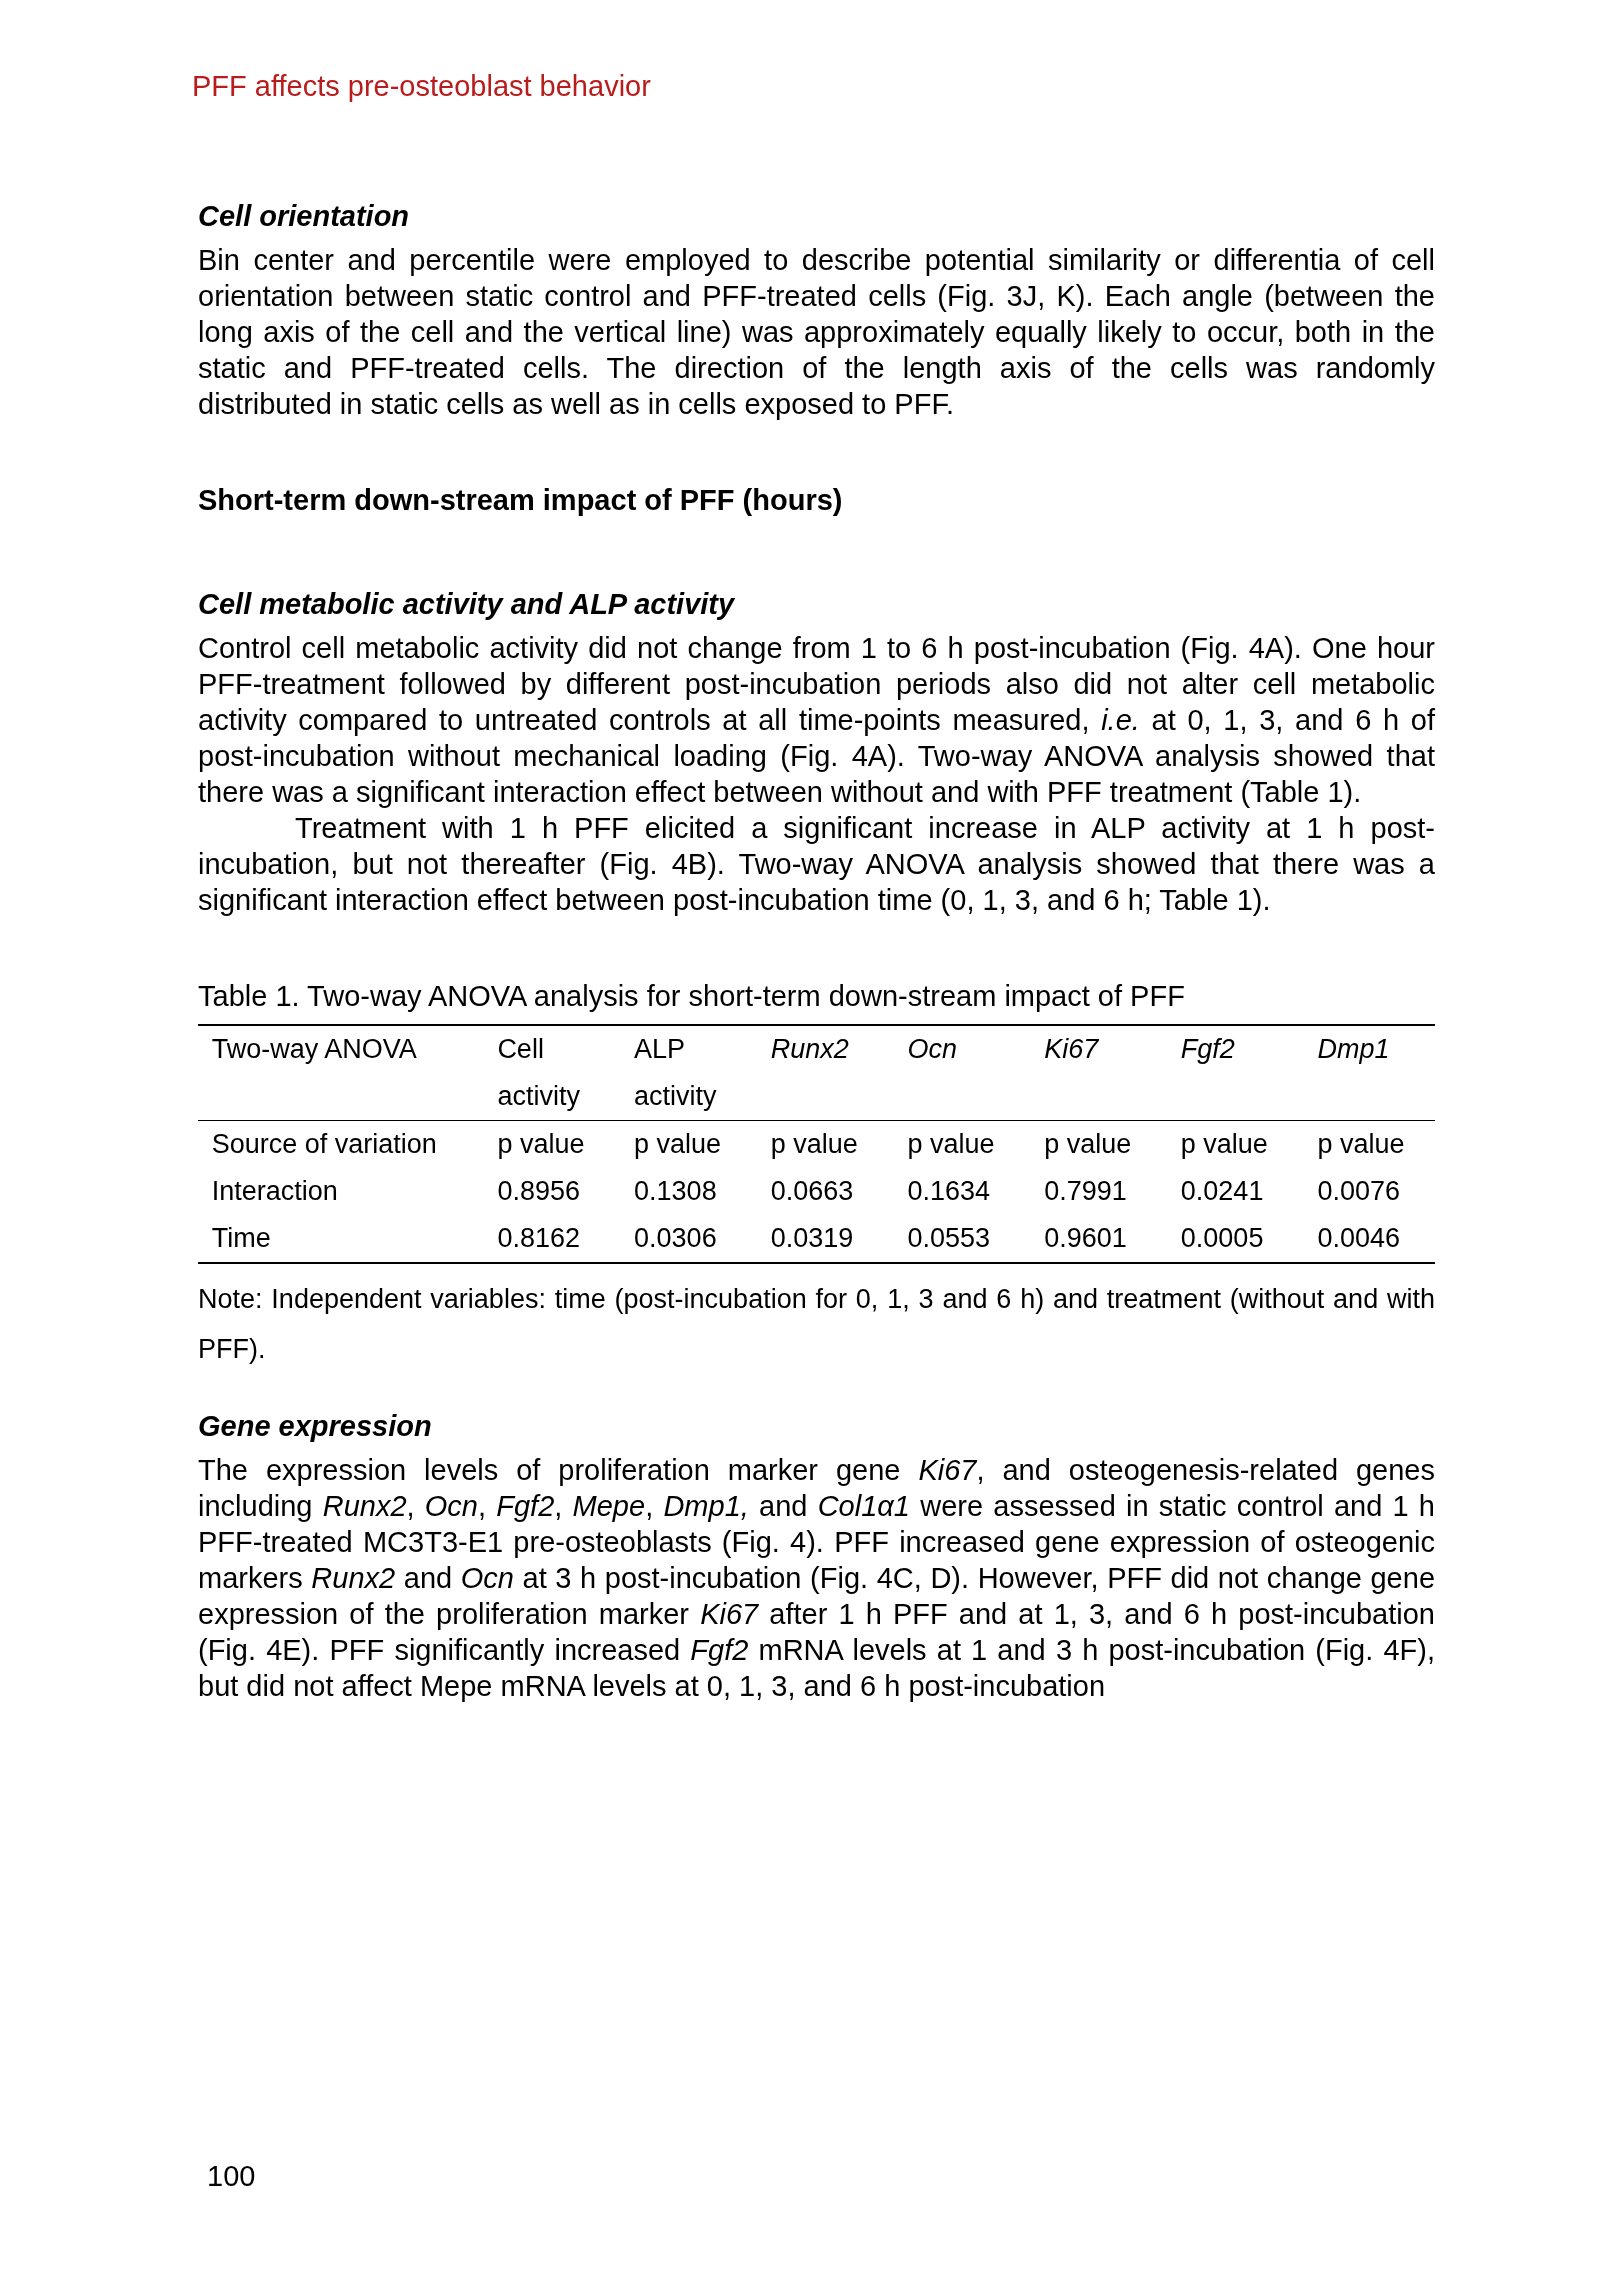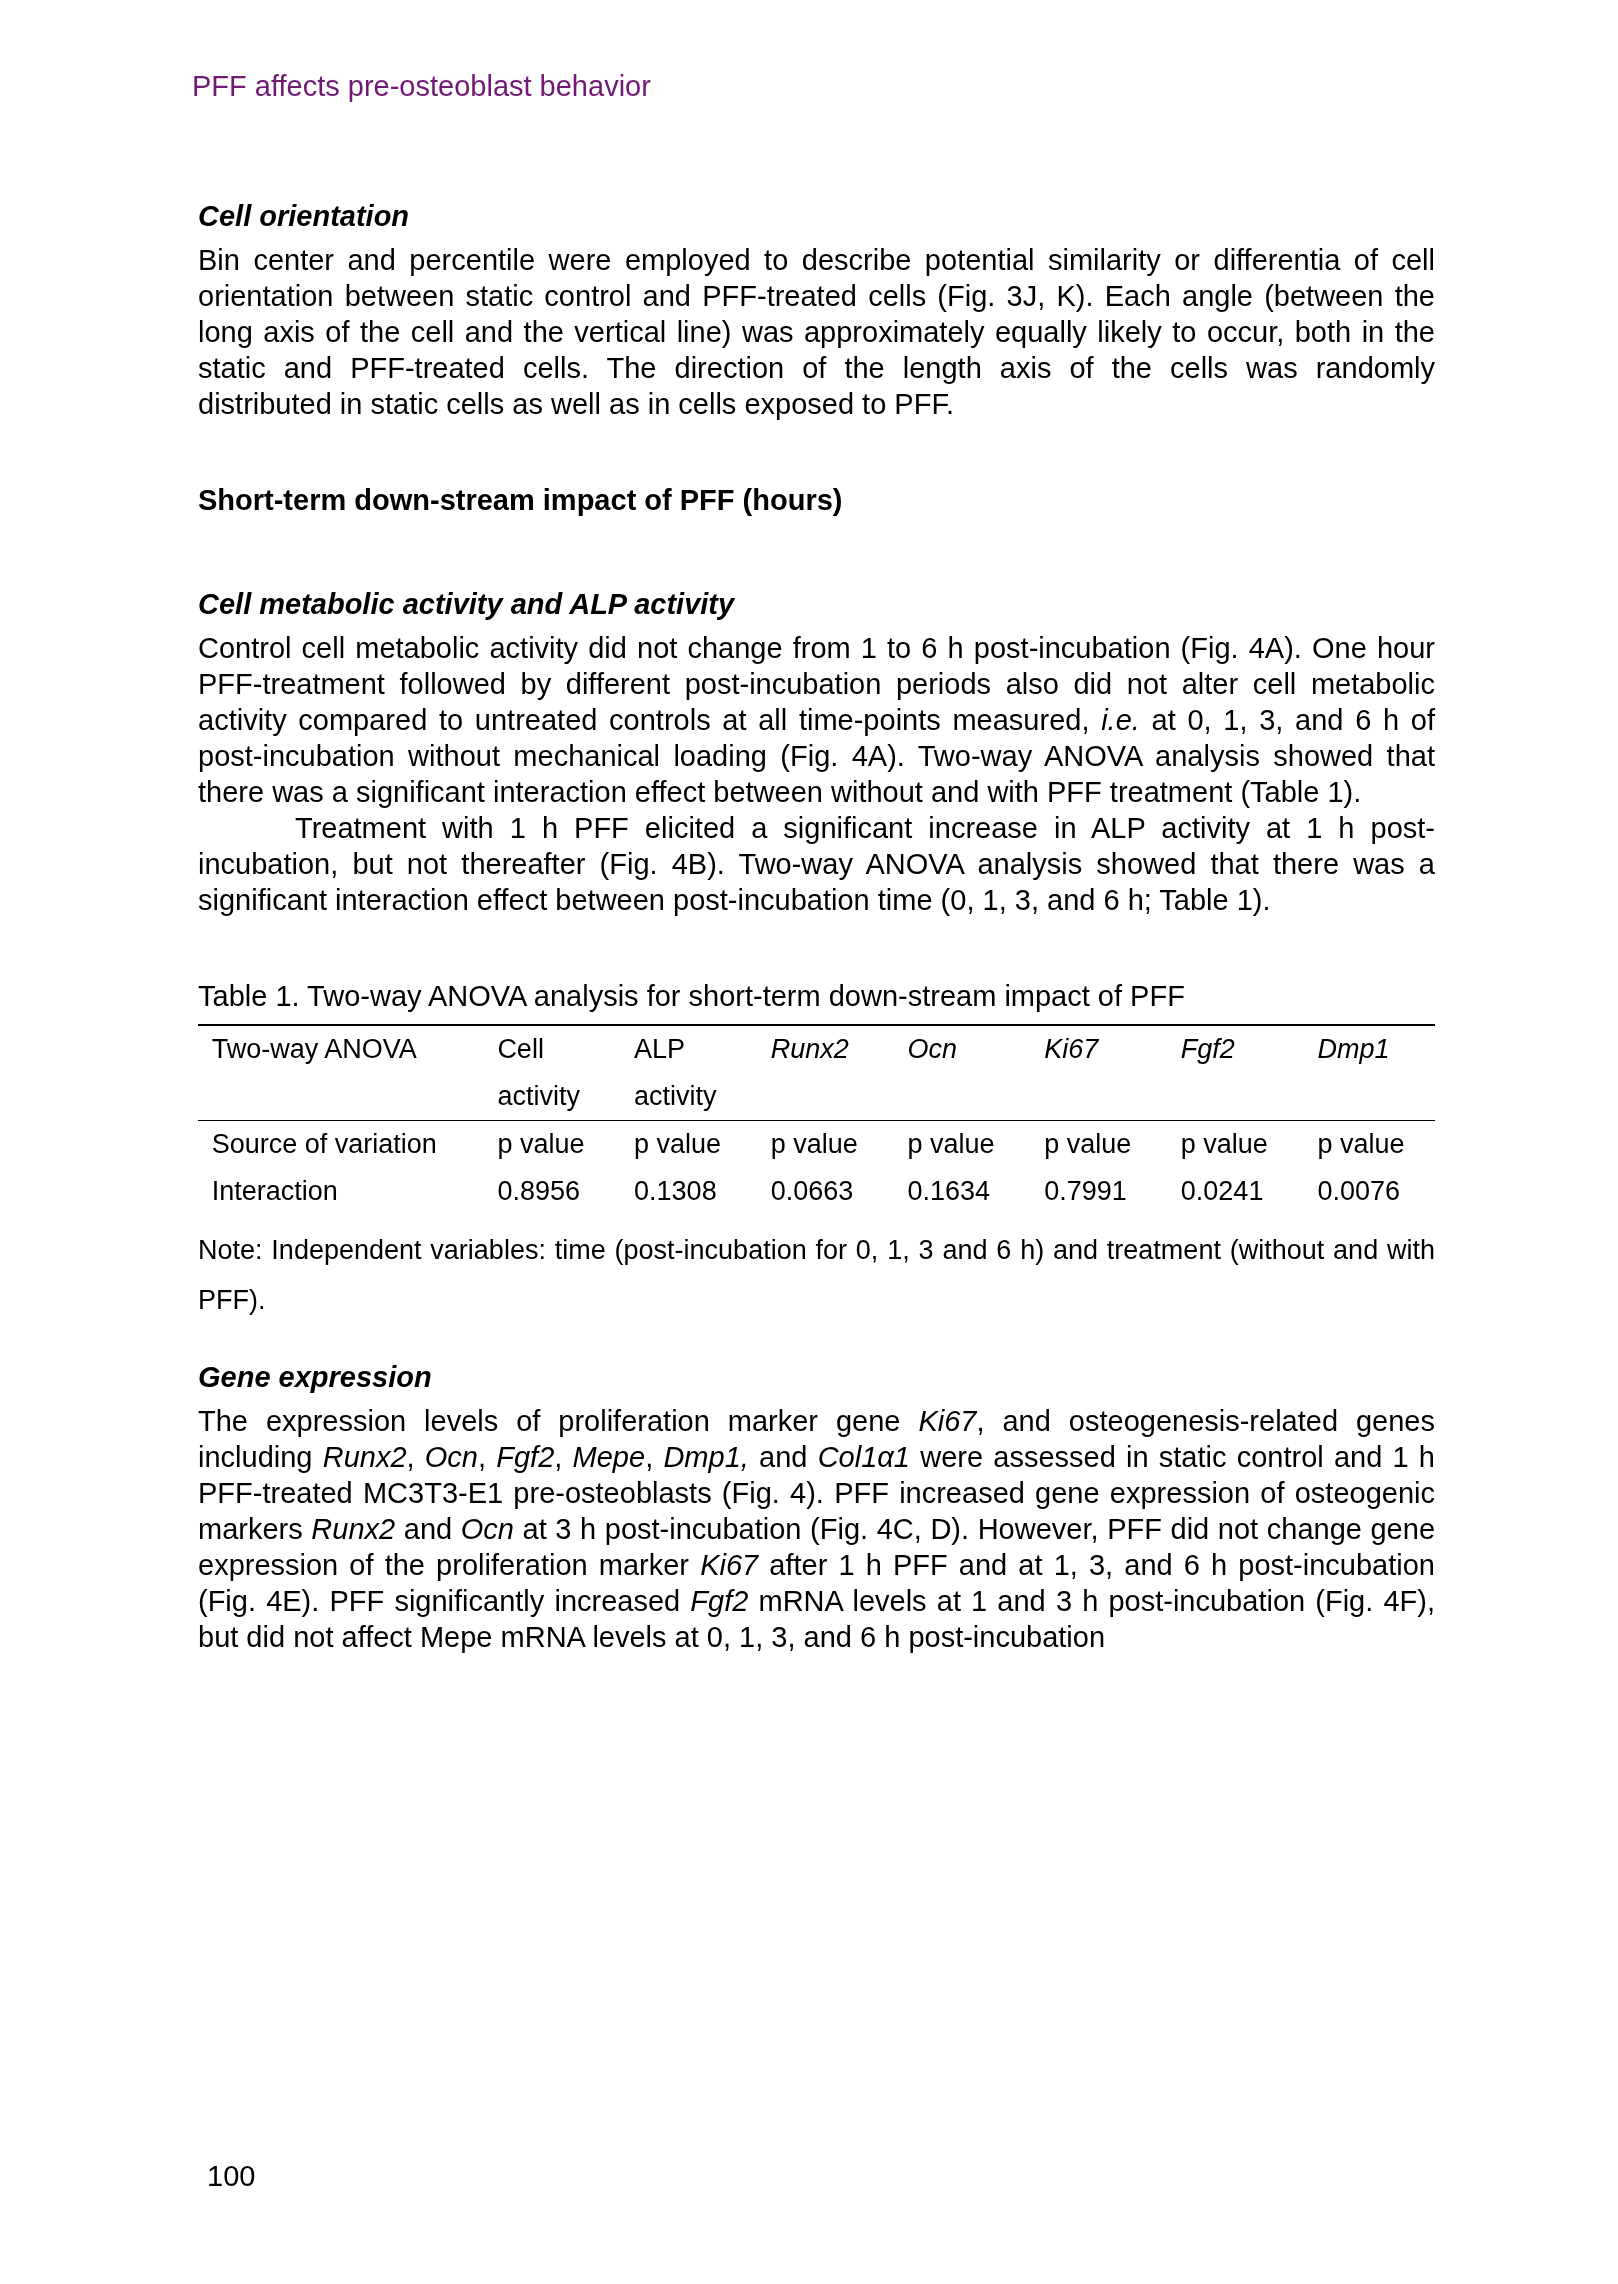"PFF affects pre-osteoblast behavior" .running-header { color: #701a75 -> #b91c1c }
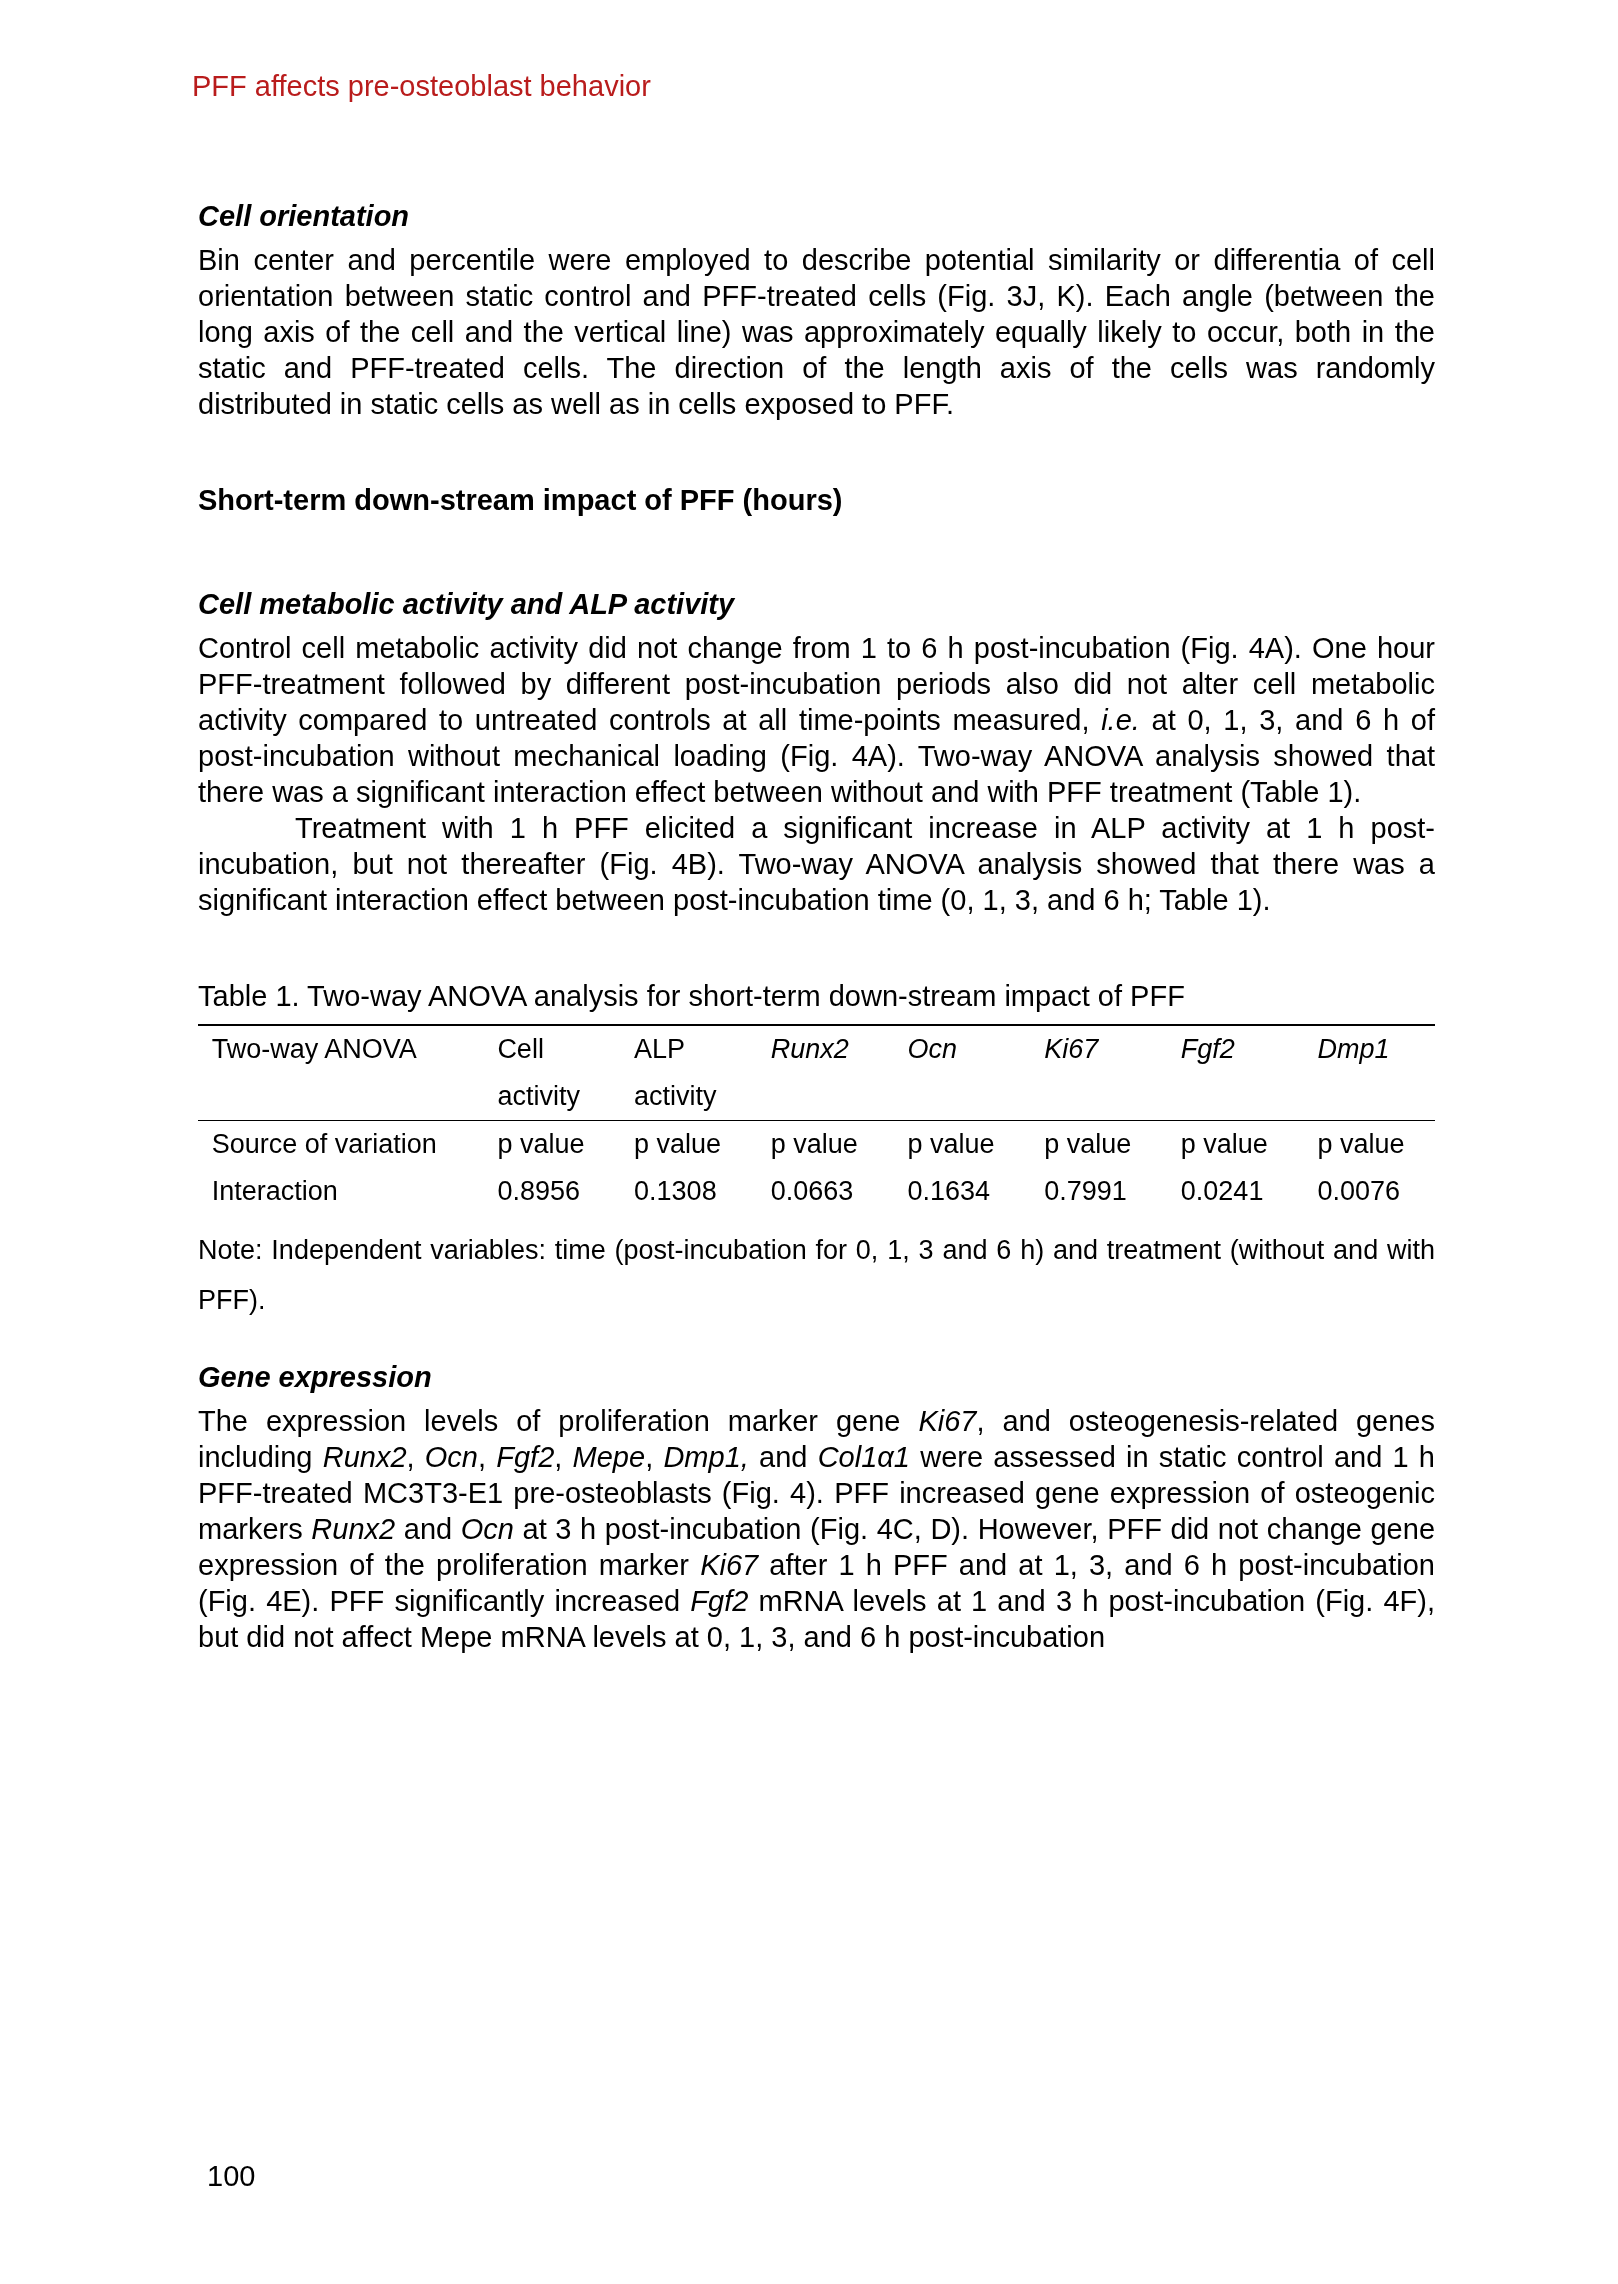"Time" tr.last { html: none -> <tr> <td>Time</td> <td>0.8162</td> <td>0.0306</td> <td>0.0319</td> <td>0.0553</td> <td>0.9601</td> <td>0.0005</td> <td>0.0046</td> </tr> }
